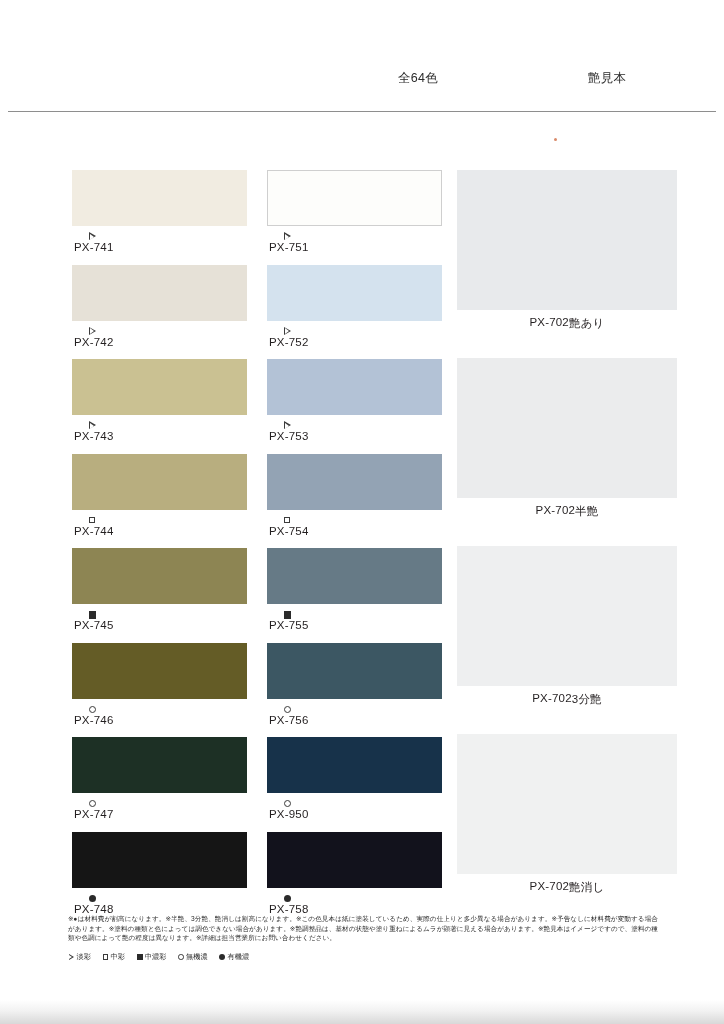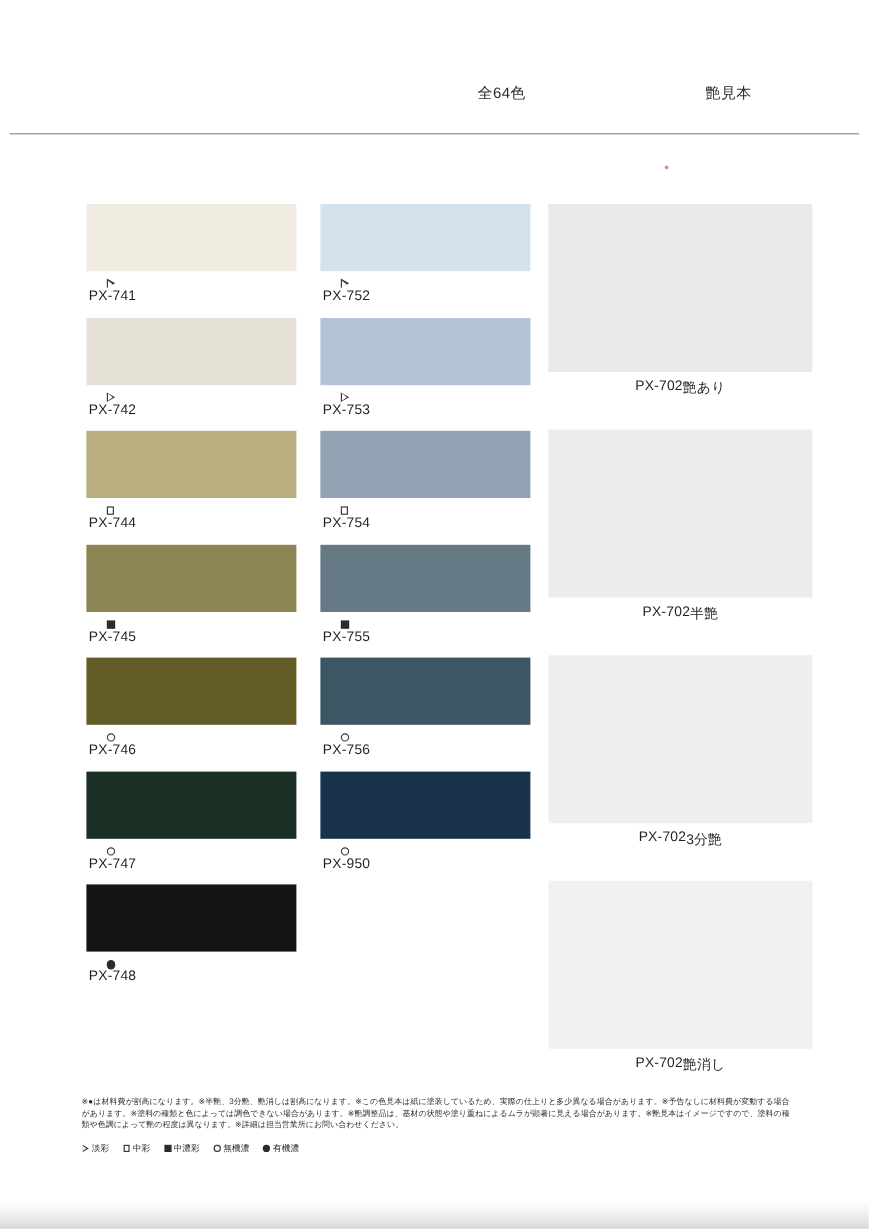"PX-751" div.swatch-cell { html: none -> <div> <div></div> <div> <span></span> <span>PX-751</span> </div> </div> }
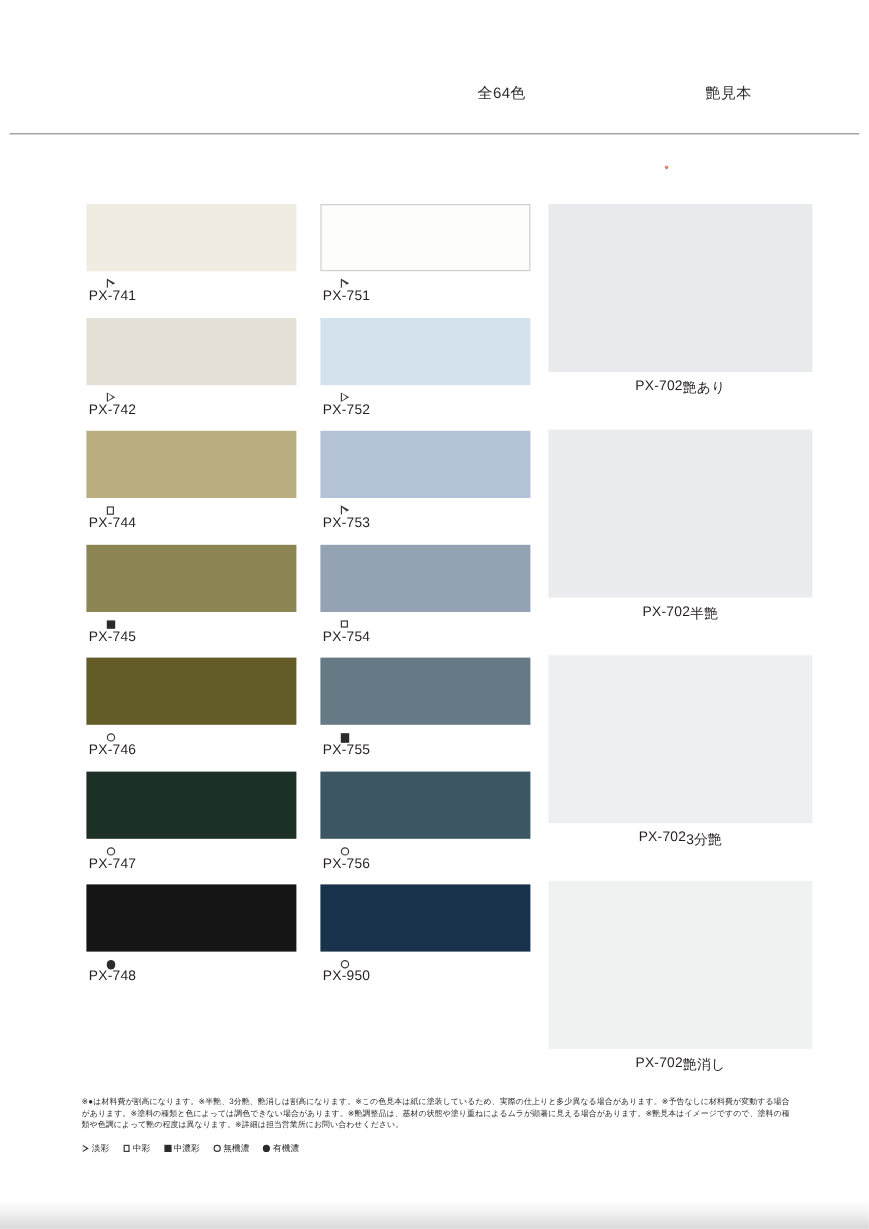"PX-743" div.swatch-cell { html: none -> <div> <div></div> <div> <span></span> <span>PX-743</span> </div> </div> }
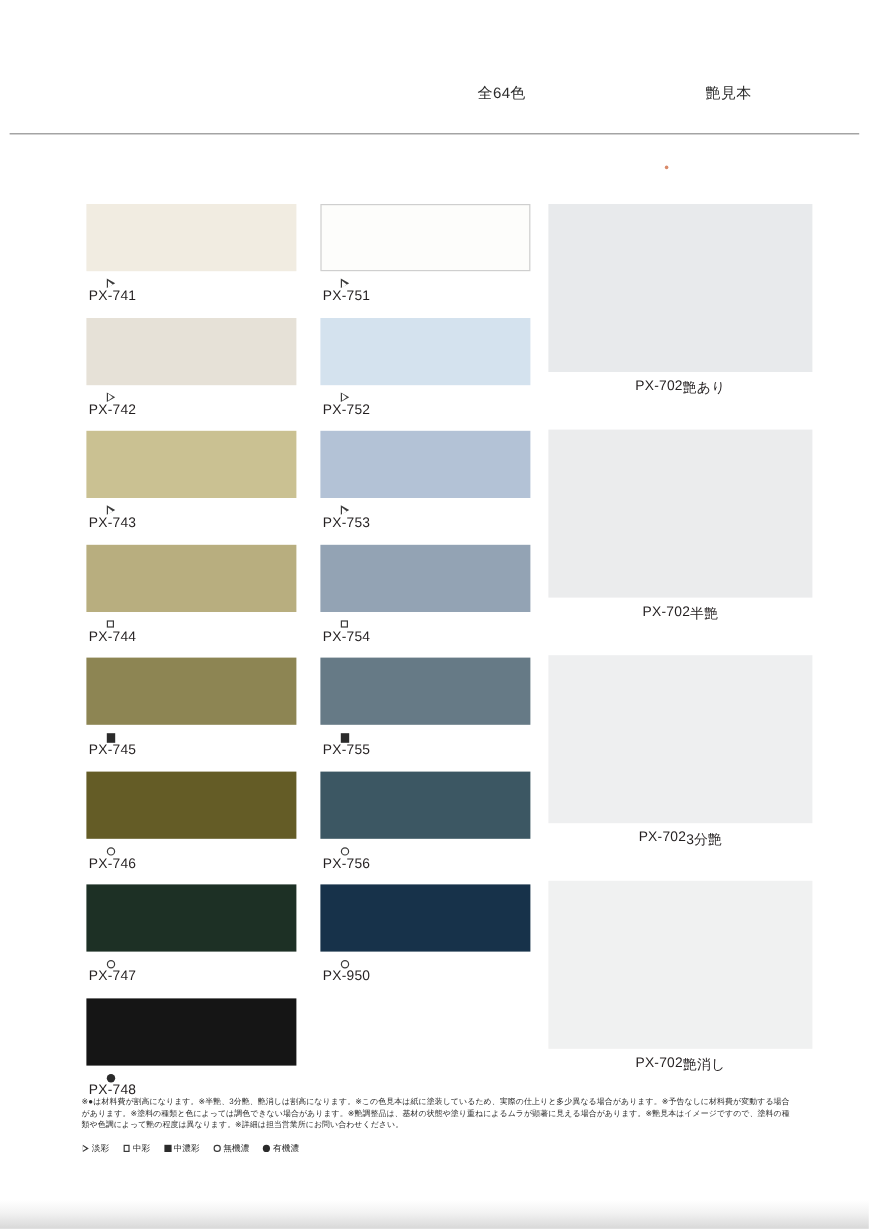"PX-758" div.swatch-cell { html: none -> <div> <div></div> <div> <span></span> <span>PX-758</span> </div> </div> }
